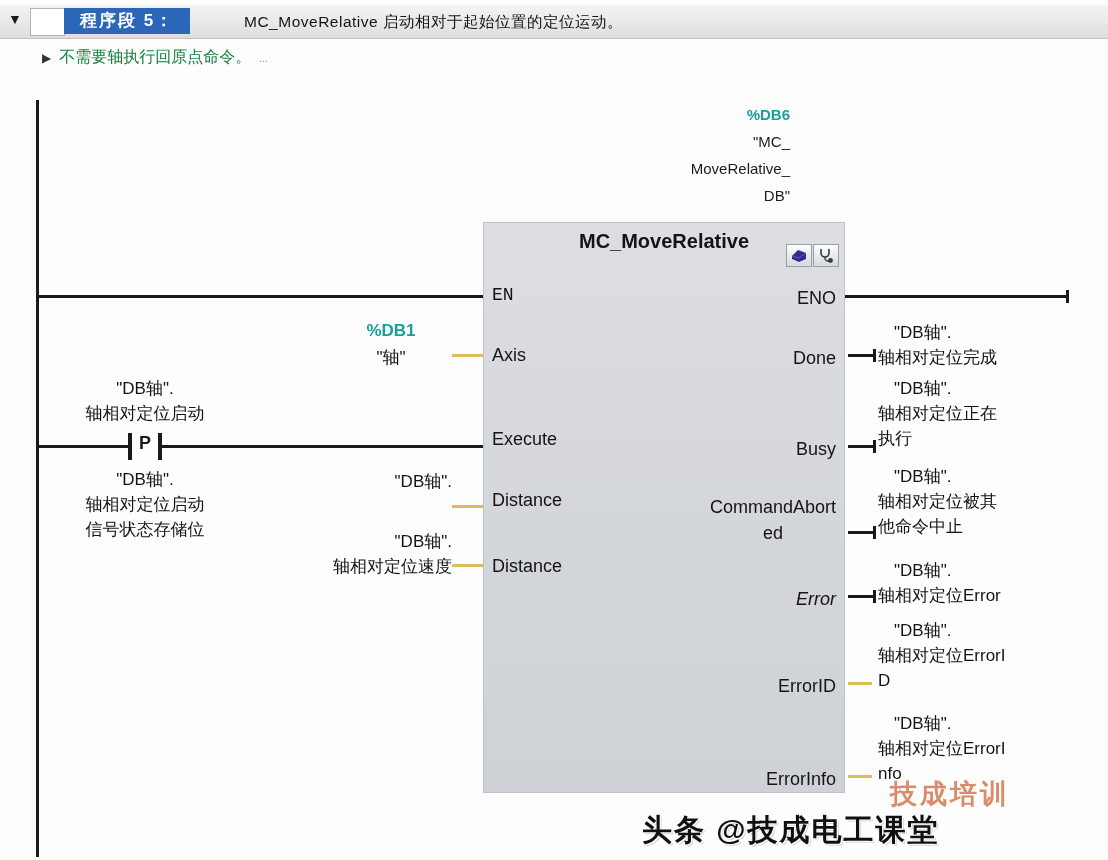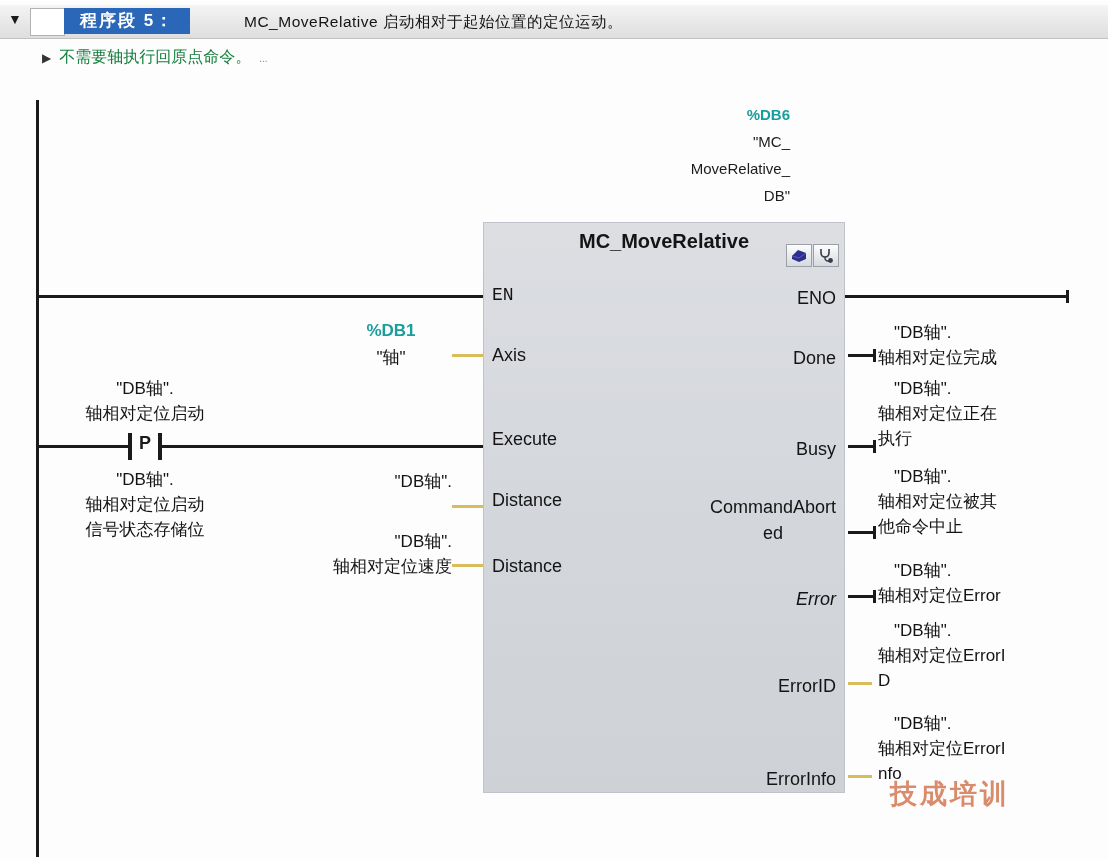"头条 @技成电工课堂" div.wm-main { html: none -> <div>头条 @技成电工课堂</div> }
